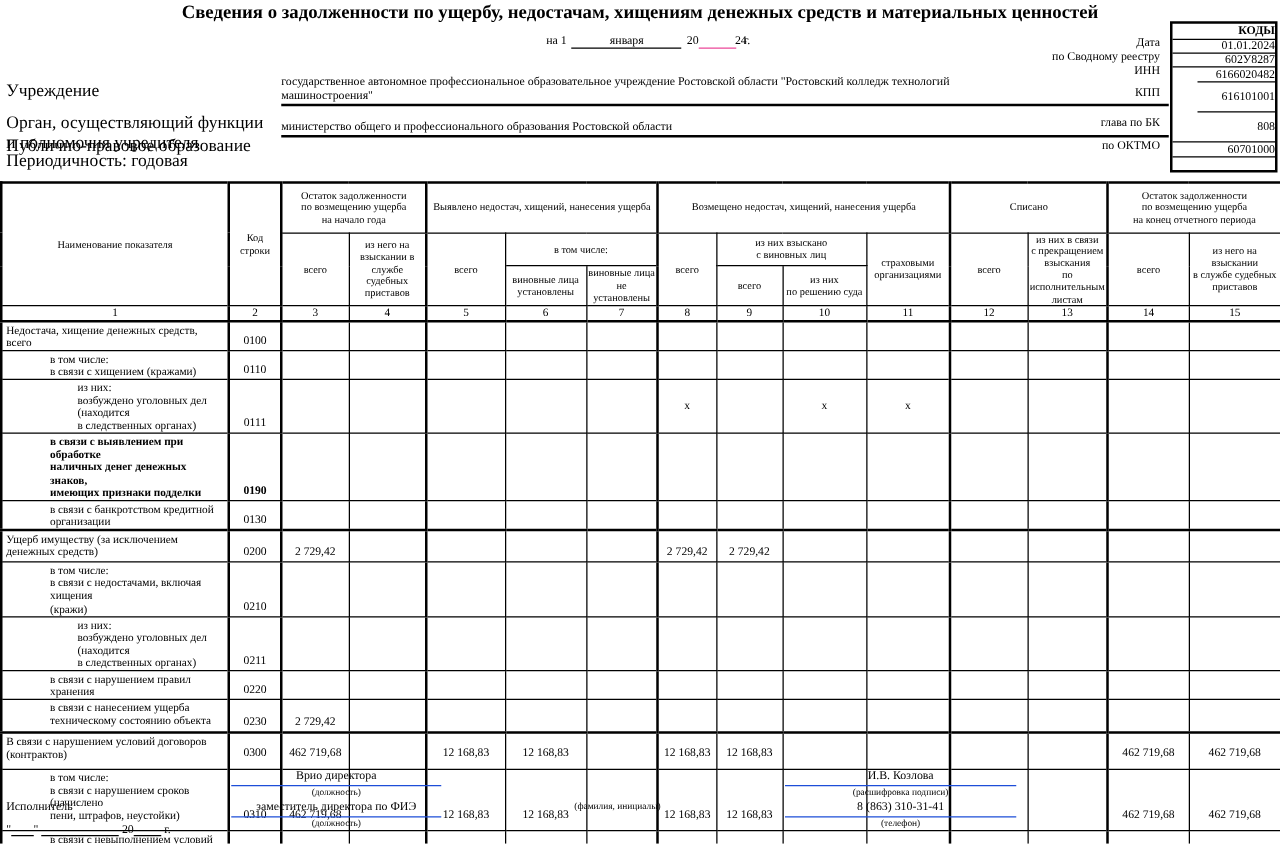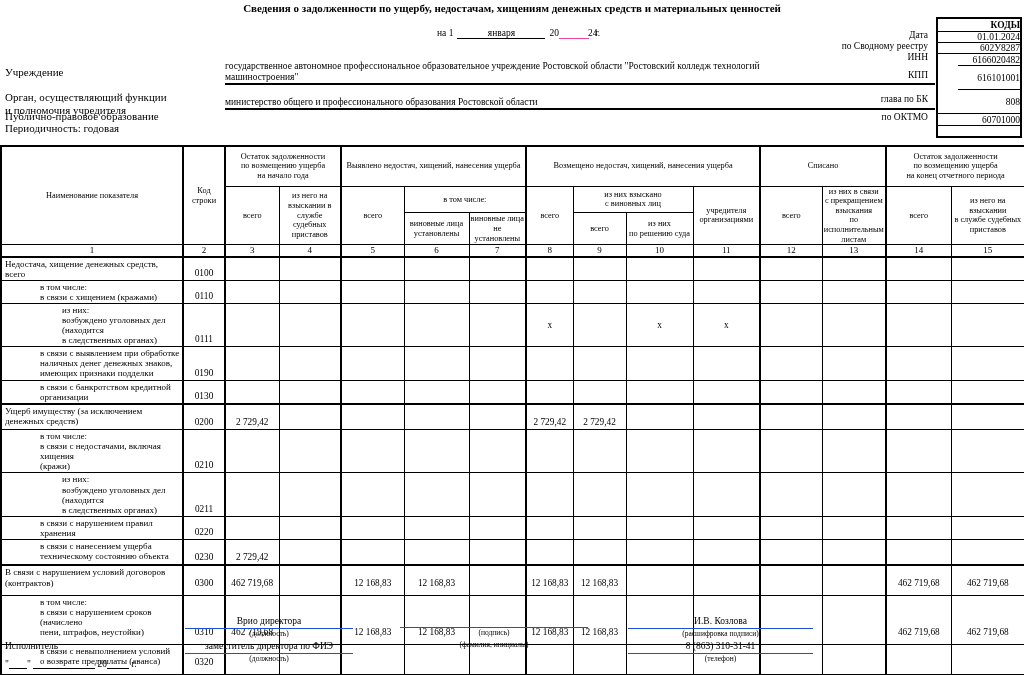"Сведения о задолженности по ущербу," .title { font-size: 11px -> 15px }
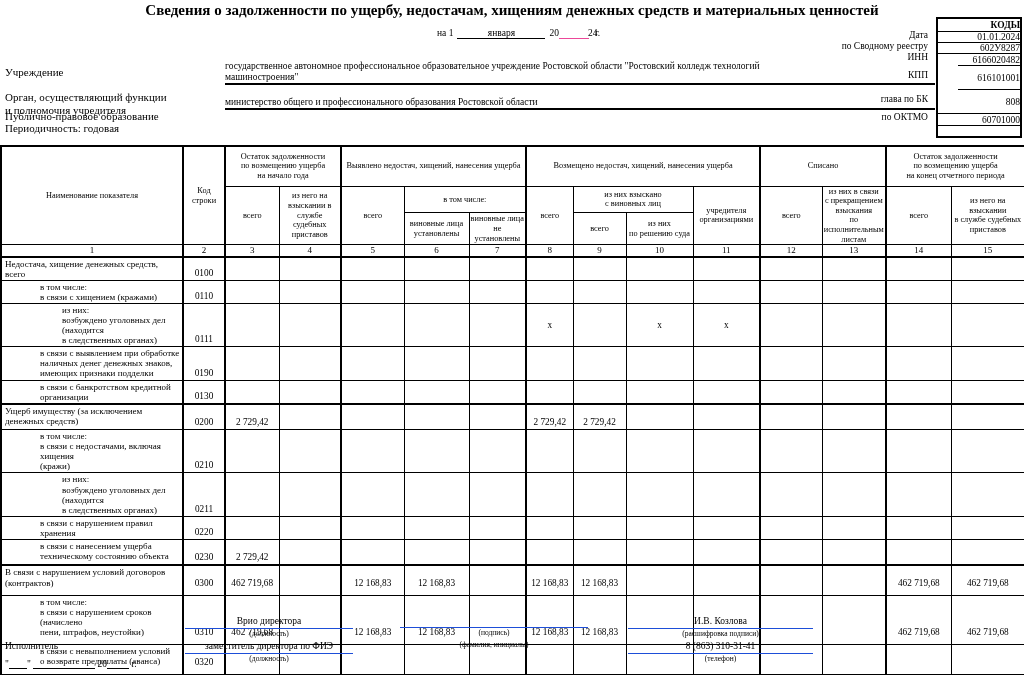"Учреждение" .orglabel { font-size: 11px -> 14px }
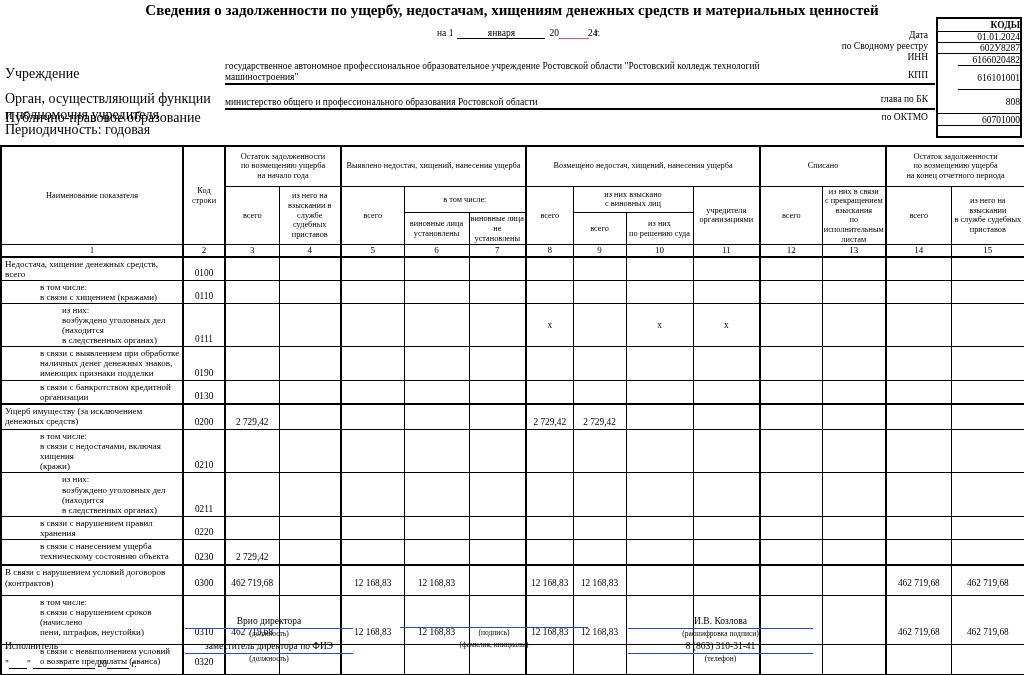"учредителя" td.hc { text: учредителя -> страховыми }
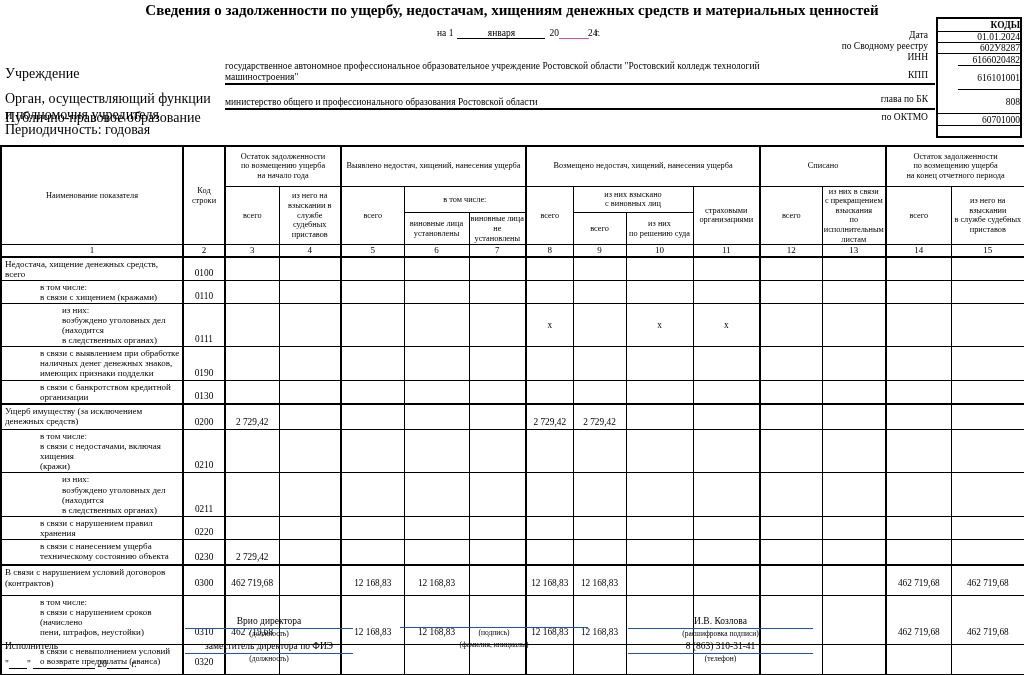"в связи с выявлением при" tr[data-row="0120"] { font-weight: none -> bold }
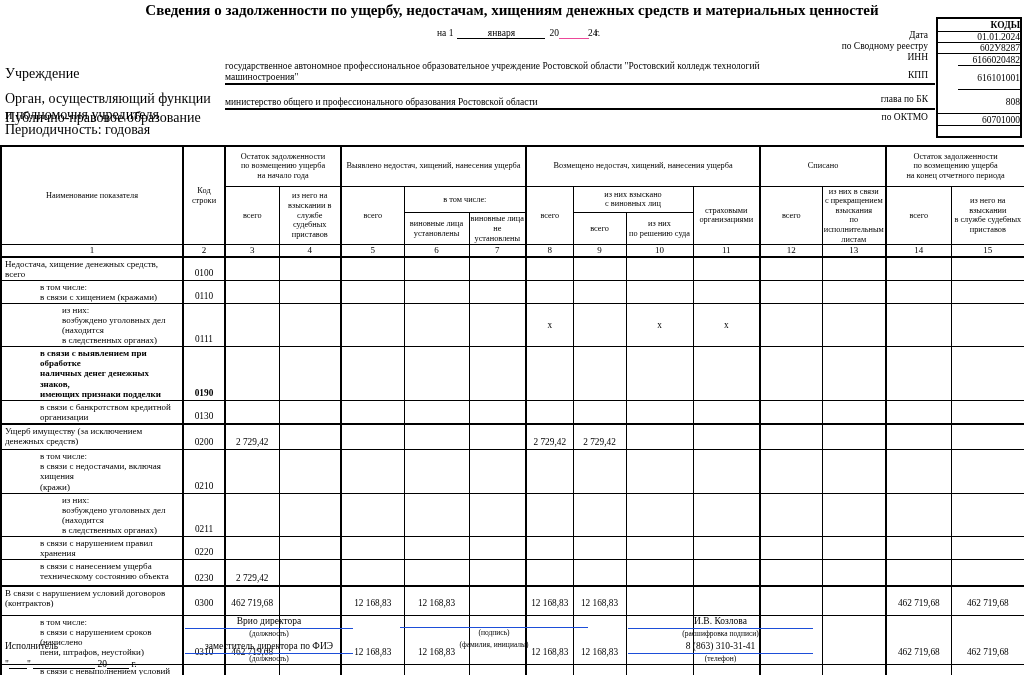"(подпись)" div.sig { html: <div> <div></div> <div>(подпись)</div> </div> -> none }
